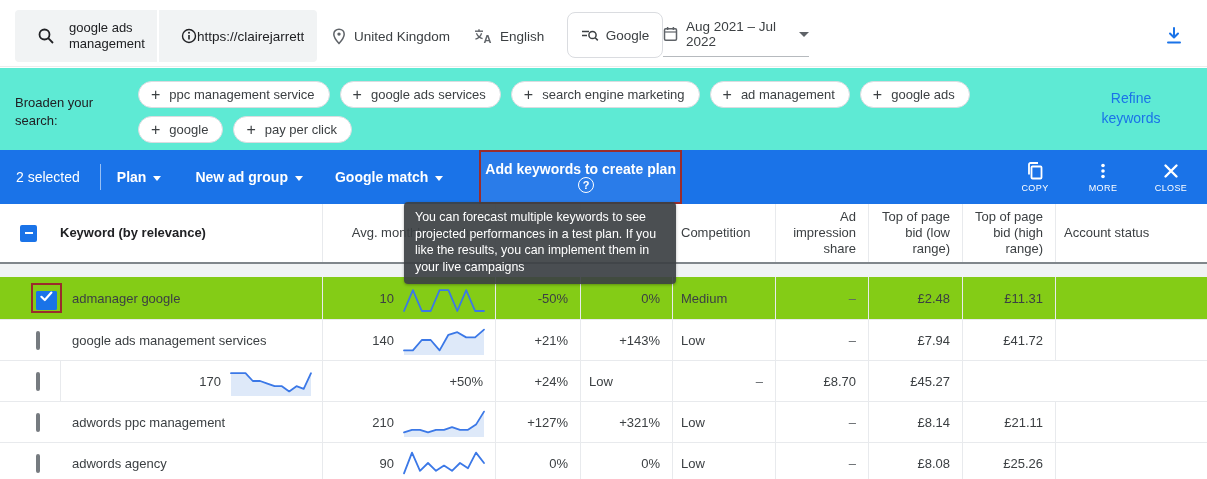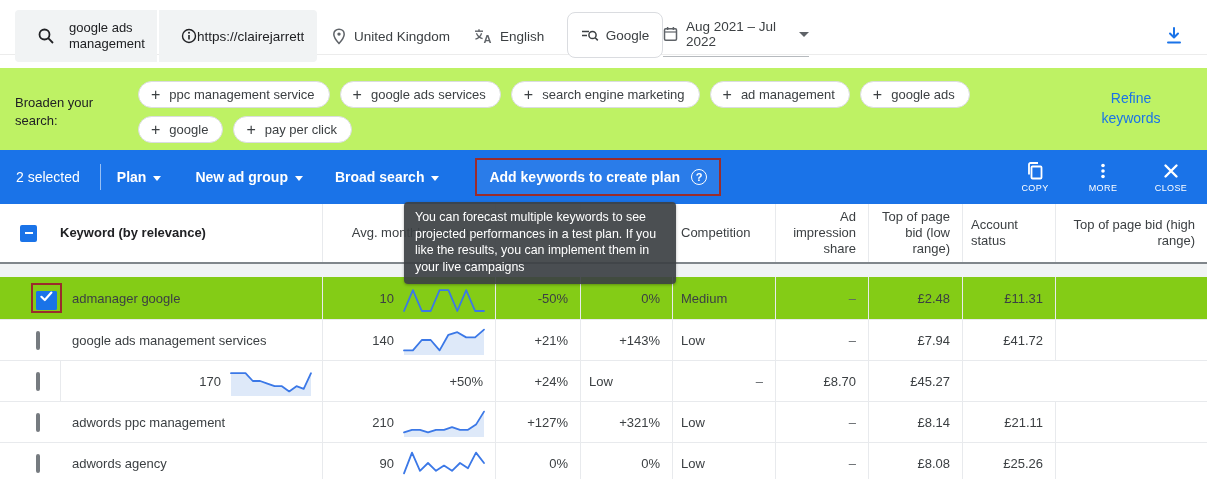"google ads management" .topbar { height: 55px -> 67px }
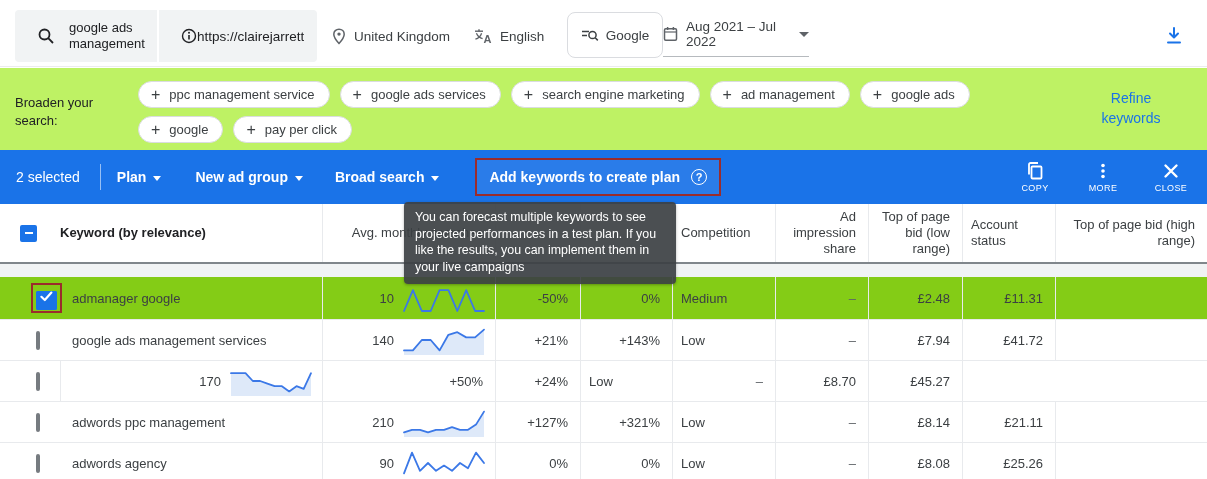"Broaden your" .broaden { background: #bef264 -> #5eead4 }
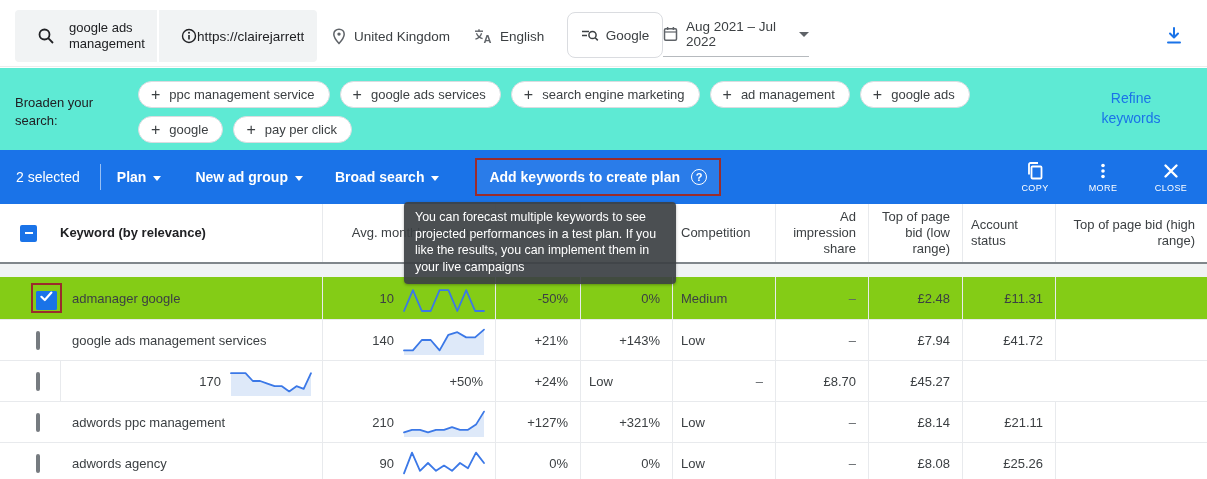"Broad search" span { text: Broad search -> Google match }
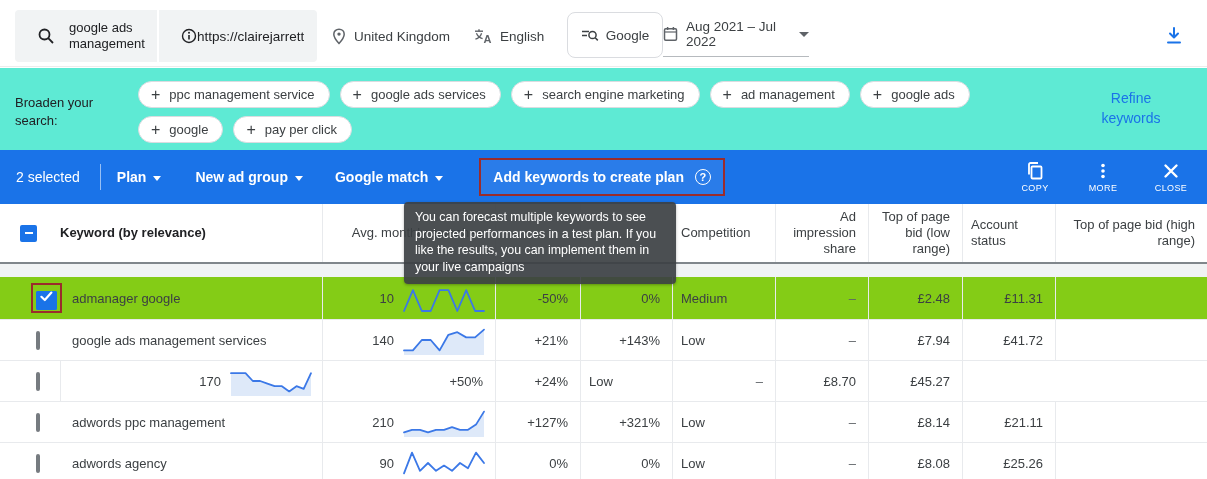"Add keywords to create plan" .addwrap { flex-direction: none -> column; padding: 10px 12px -> 10px 4px }
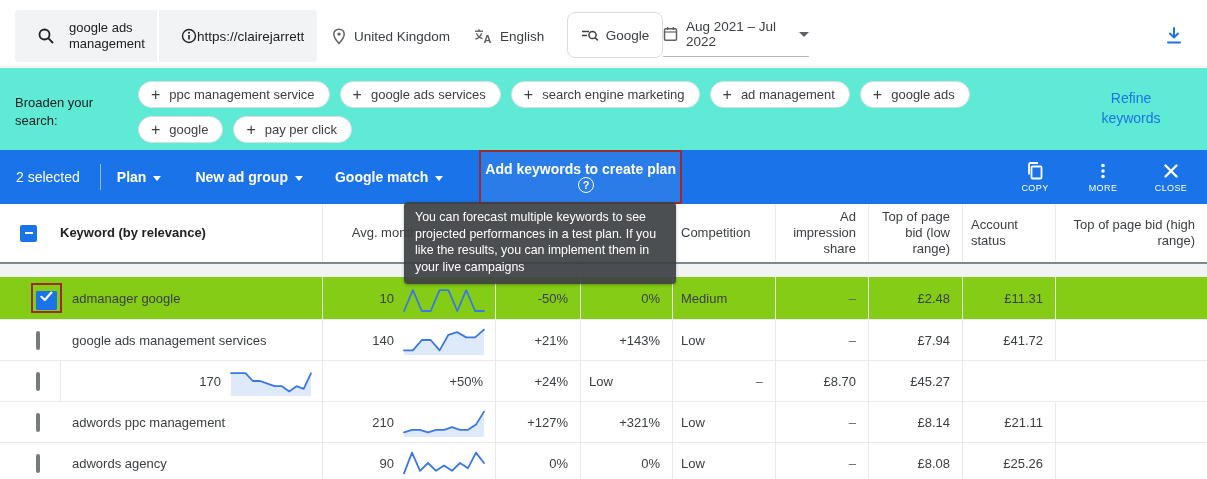"Account status" div.cell { order: before "Top of page bid (high" -> after "Top of page bid (high" }
